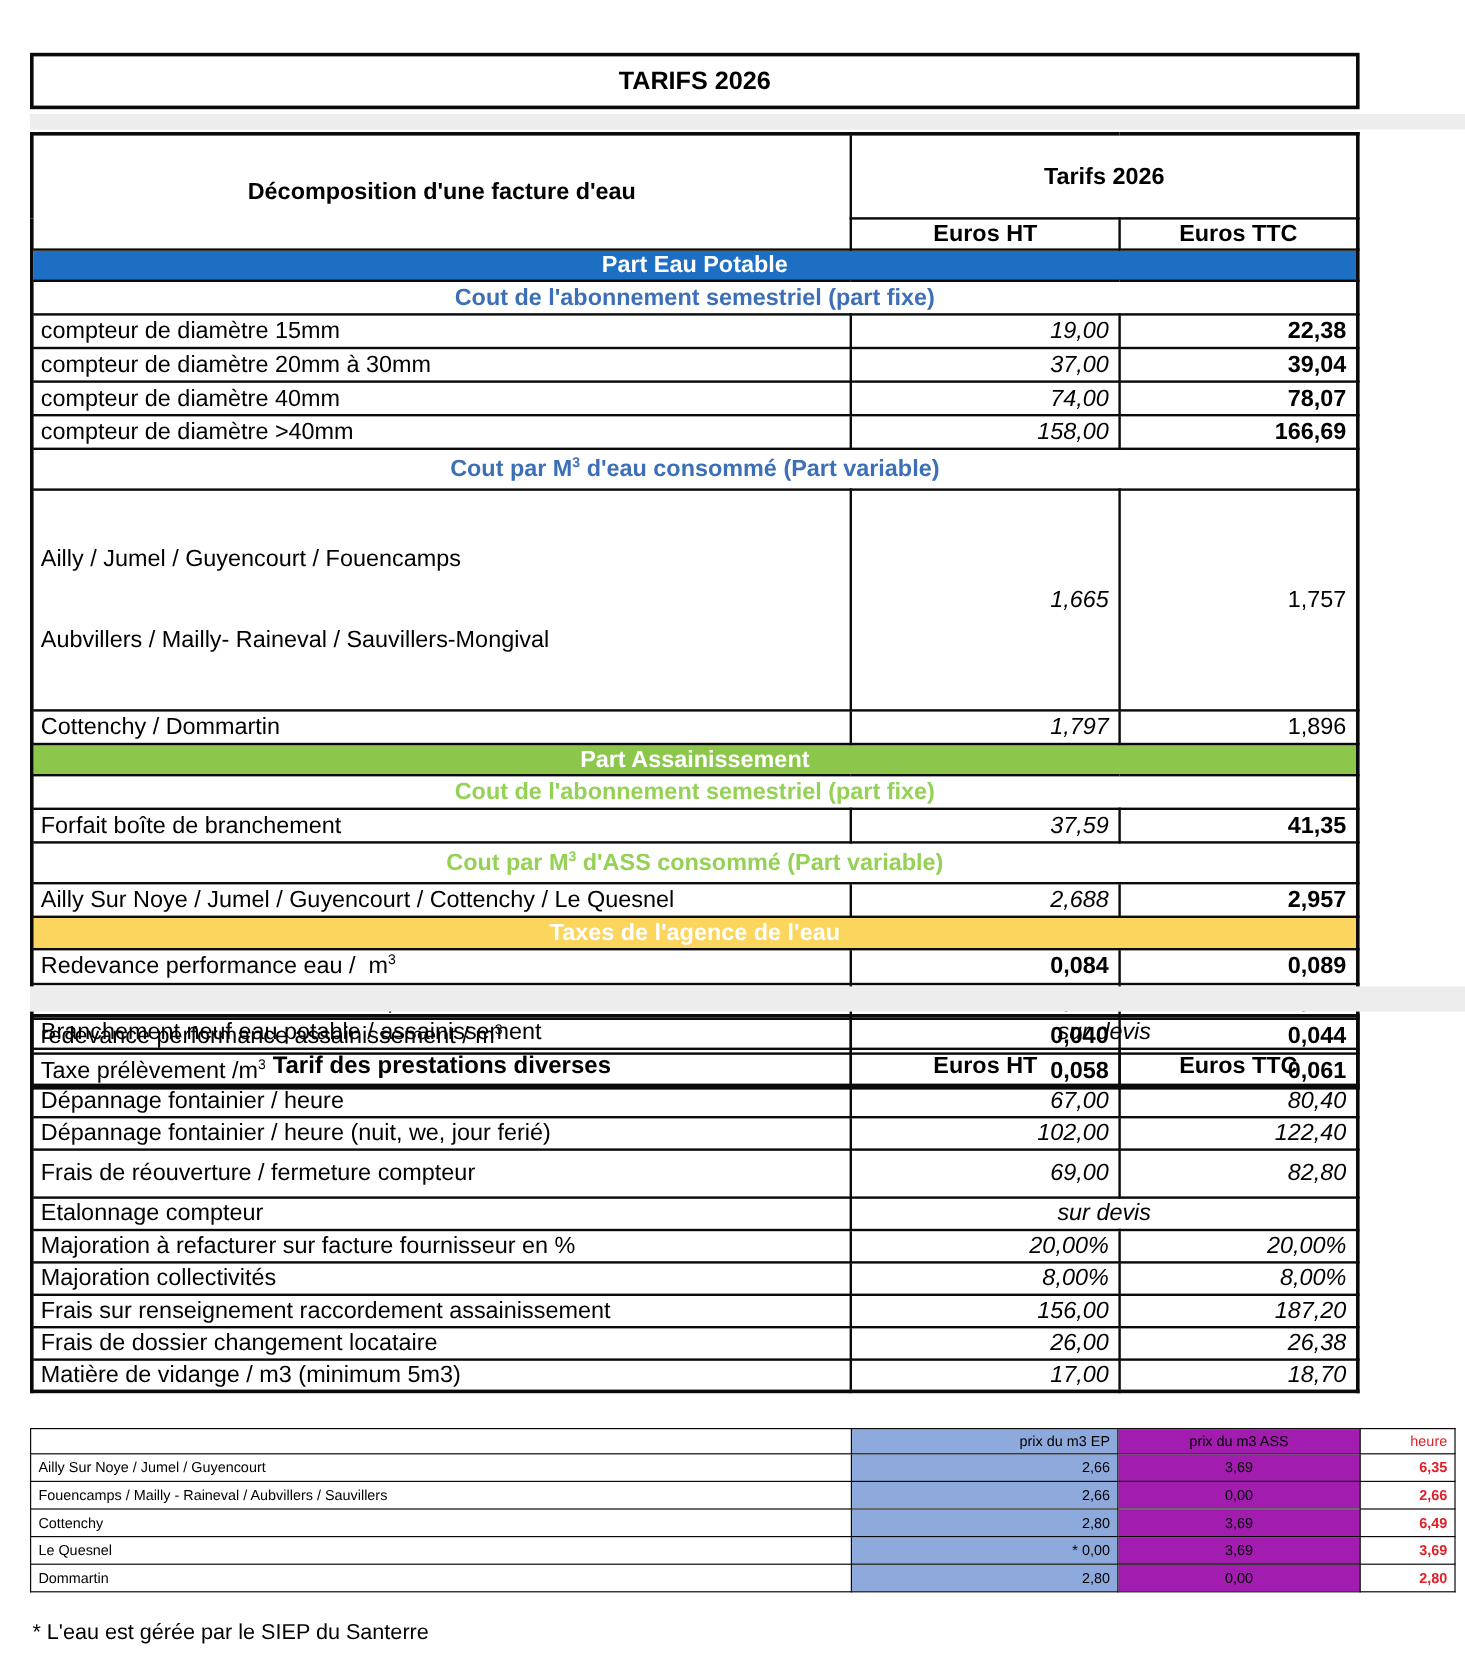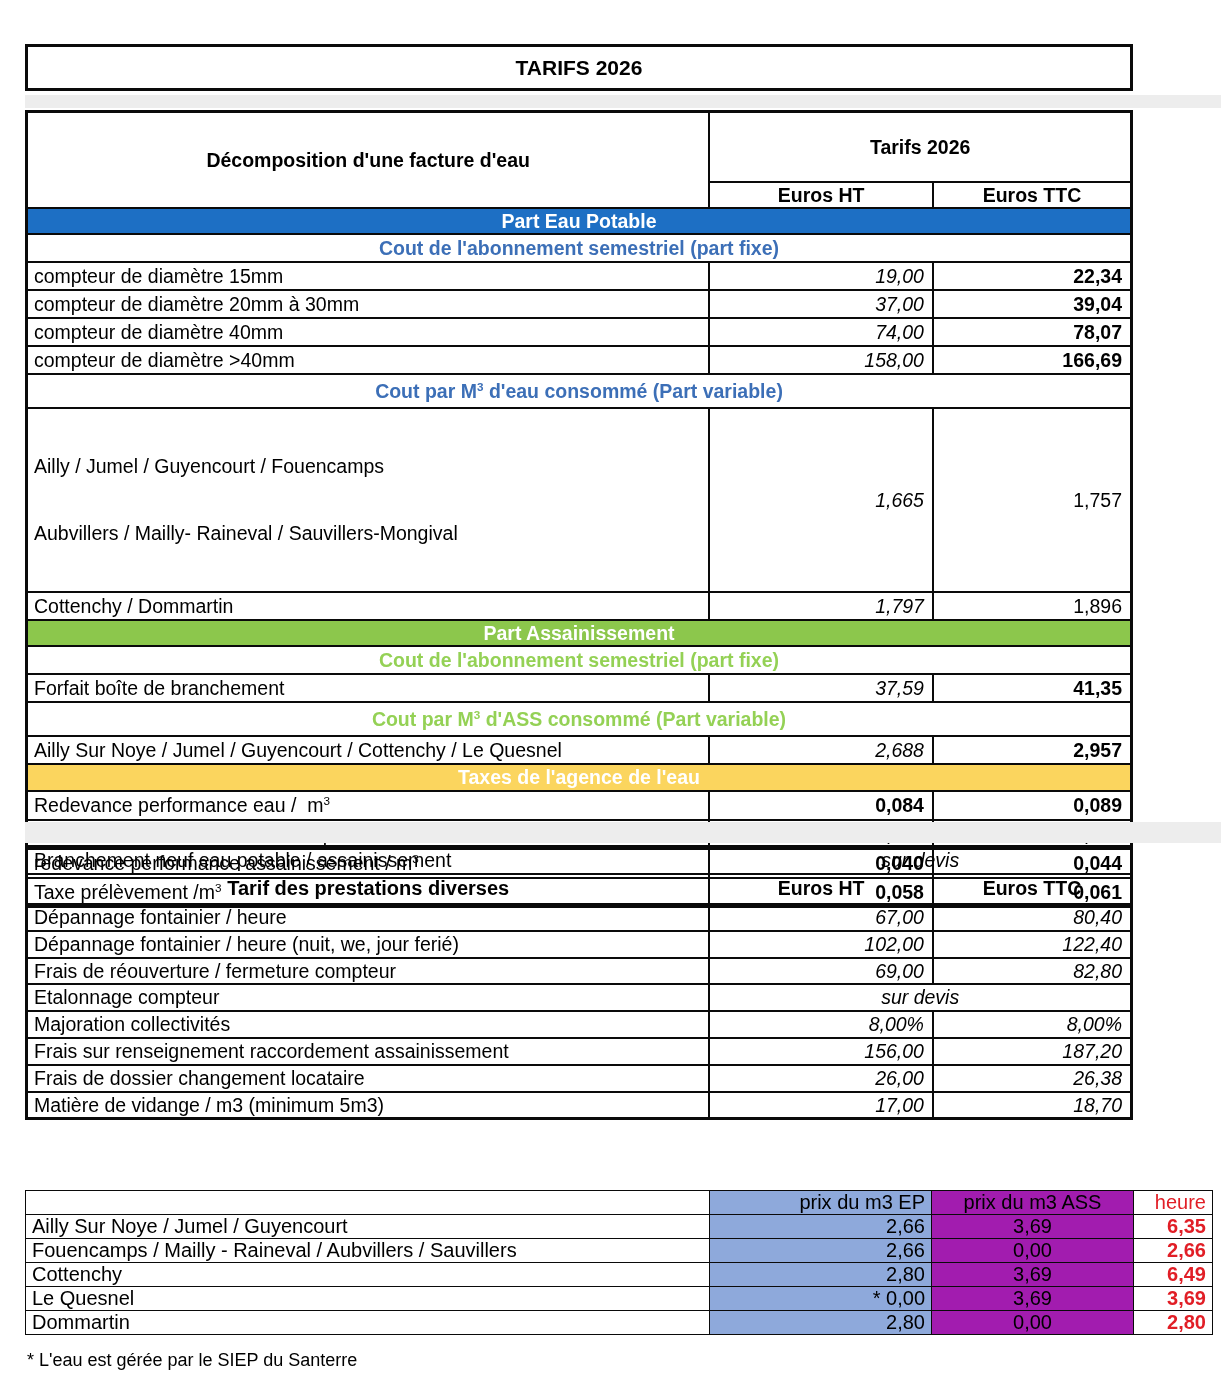"22,34" td.num { text: 22,34 -> 22,38 }
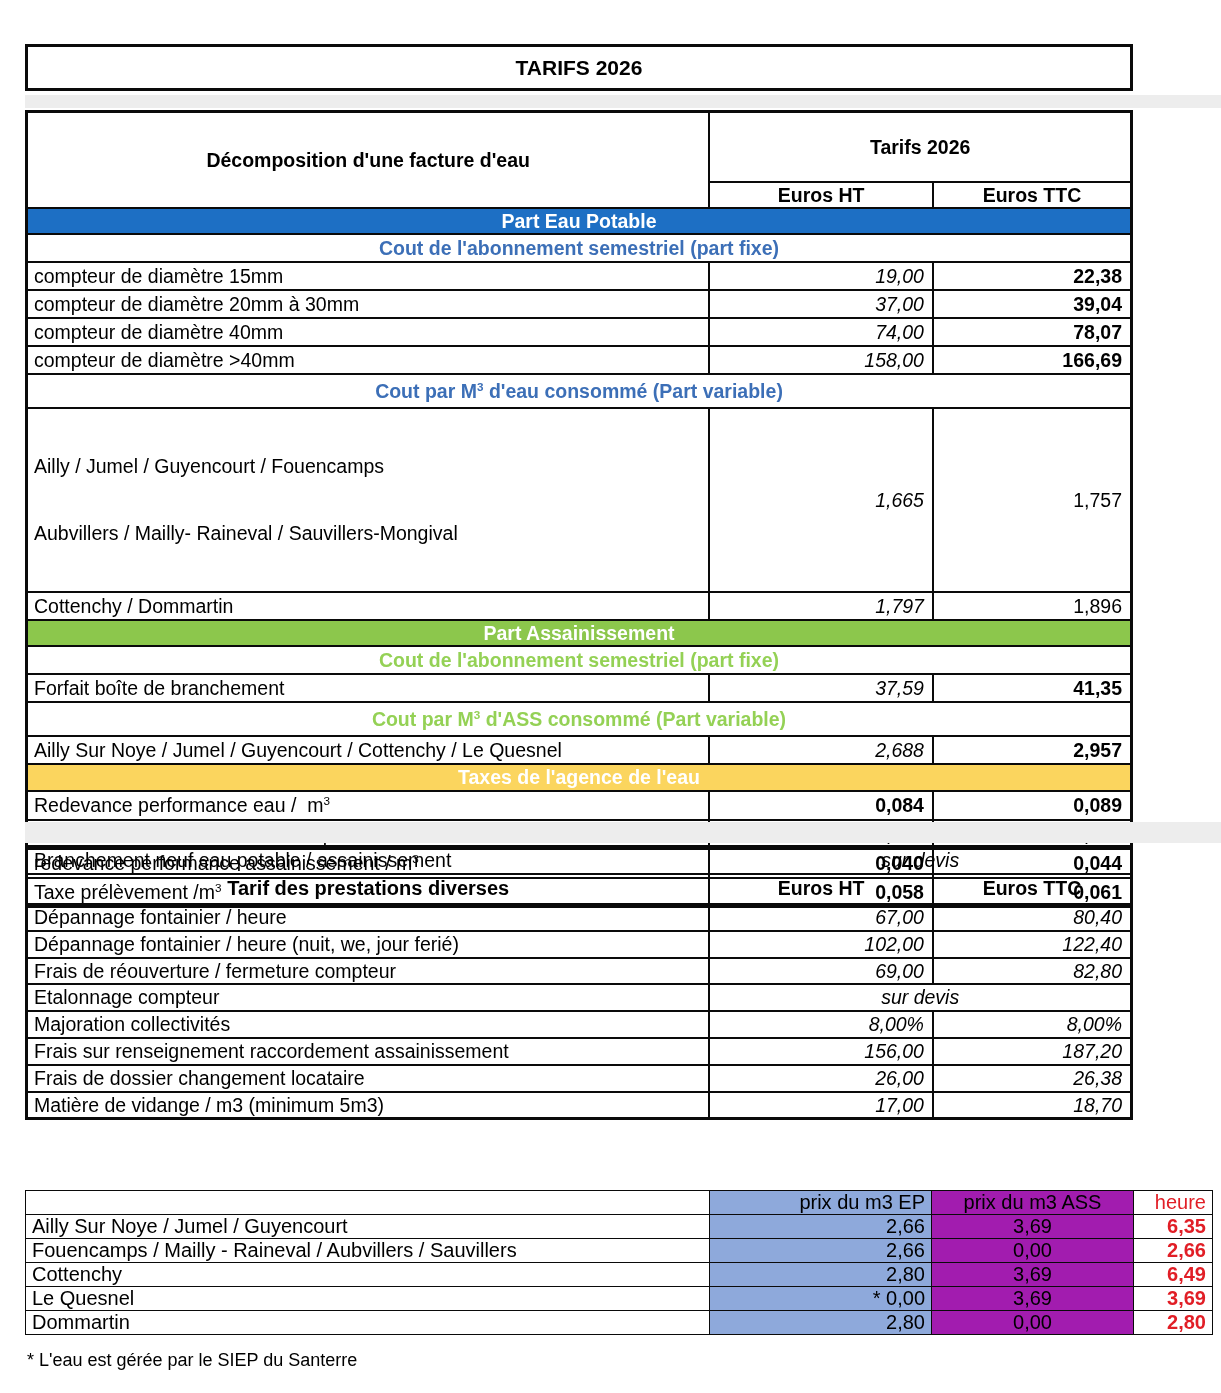"Frais de réouverture / fermeture" tr { height: 26px -> 40px }
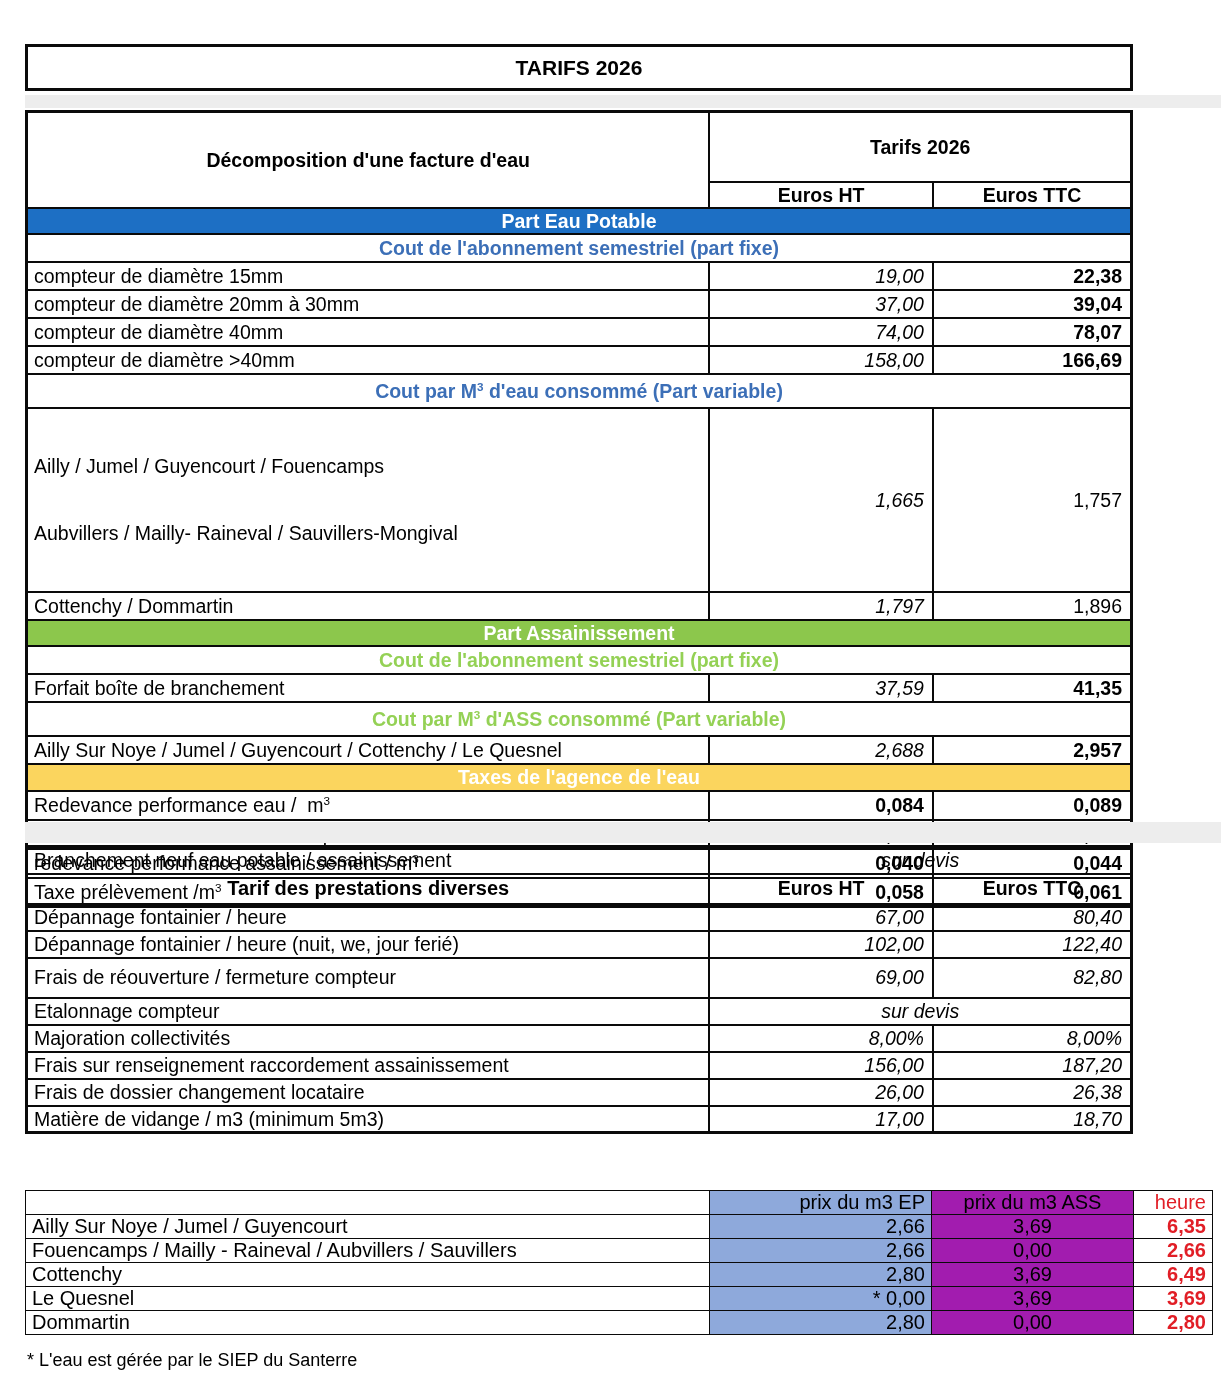"Majoration à refacturer sur facture" tr { html: none -> <tr> <td>Majoration à refacturer sur facture fournisseur en %</td> <td>20,00%</td> <td>20,00%</td> </tr> }
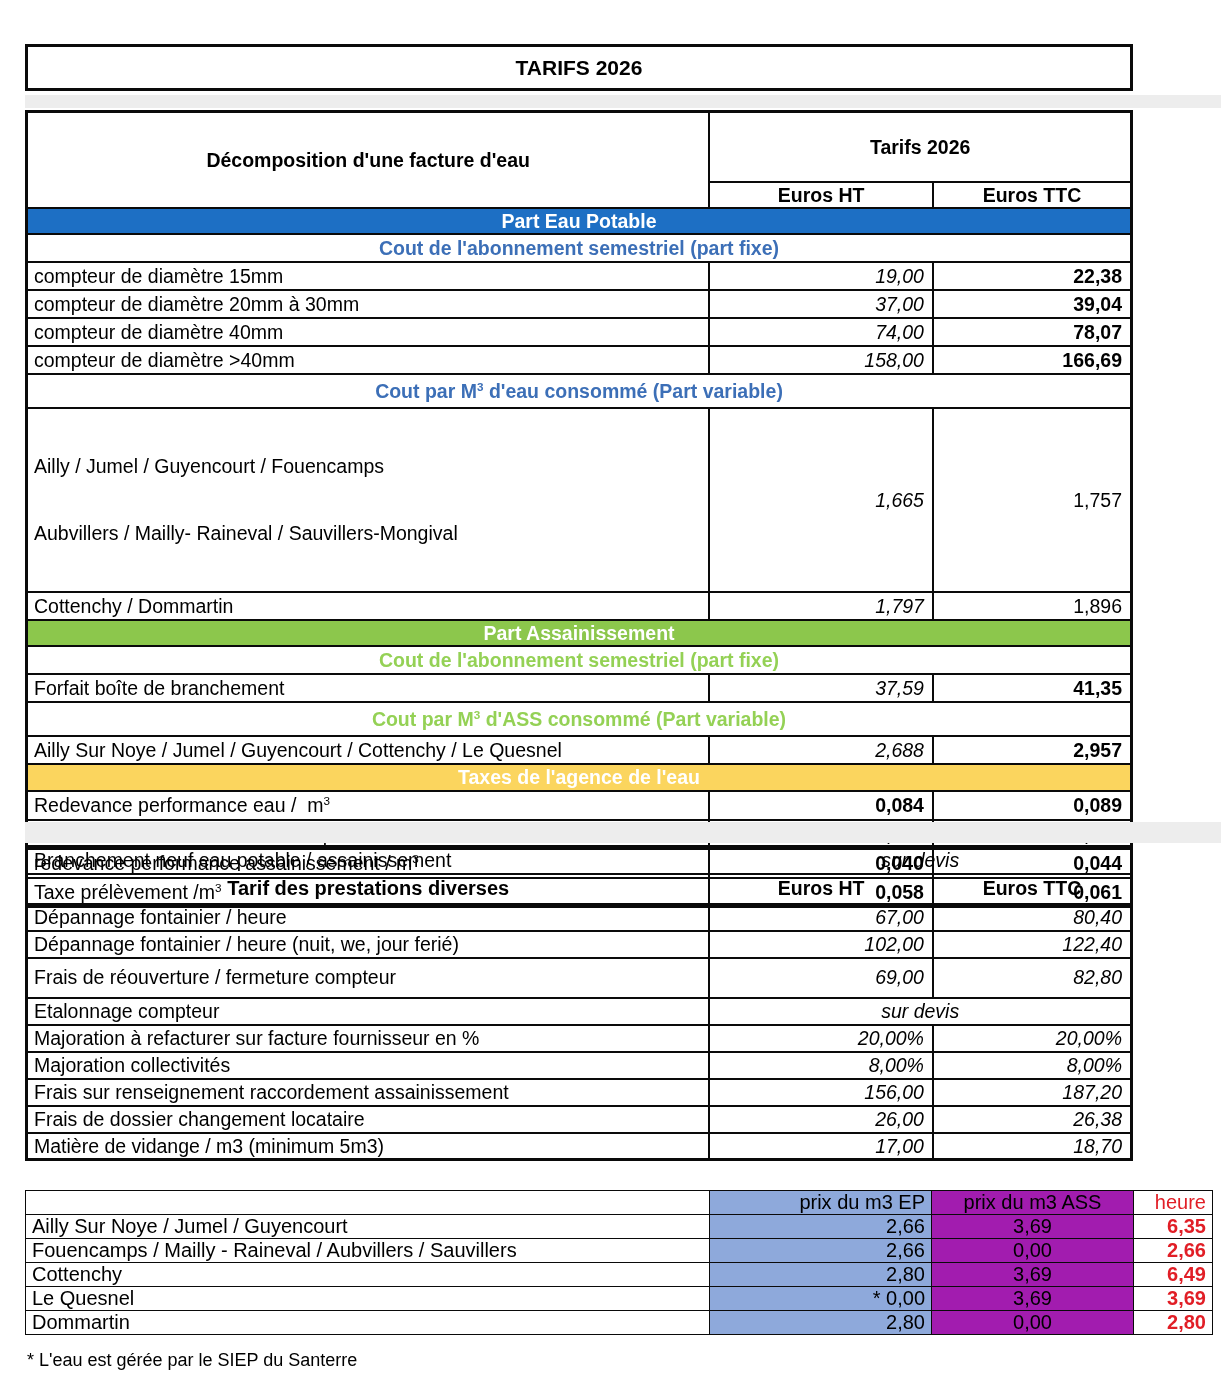"prix du m3 EP" .t3 td { font-size: 20px -> 12px }
